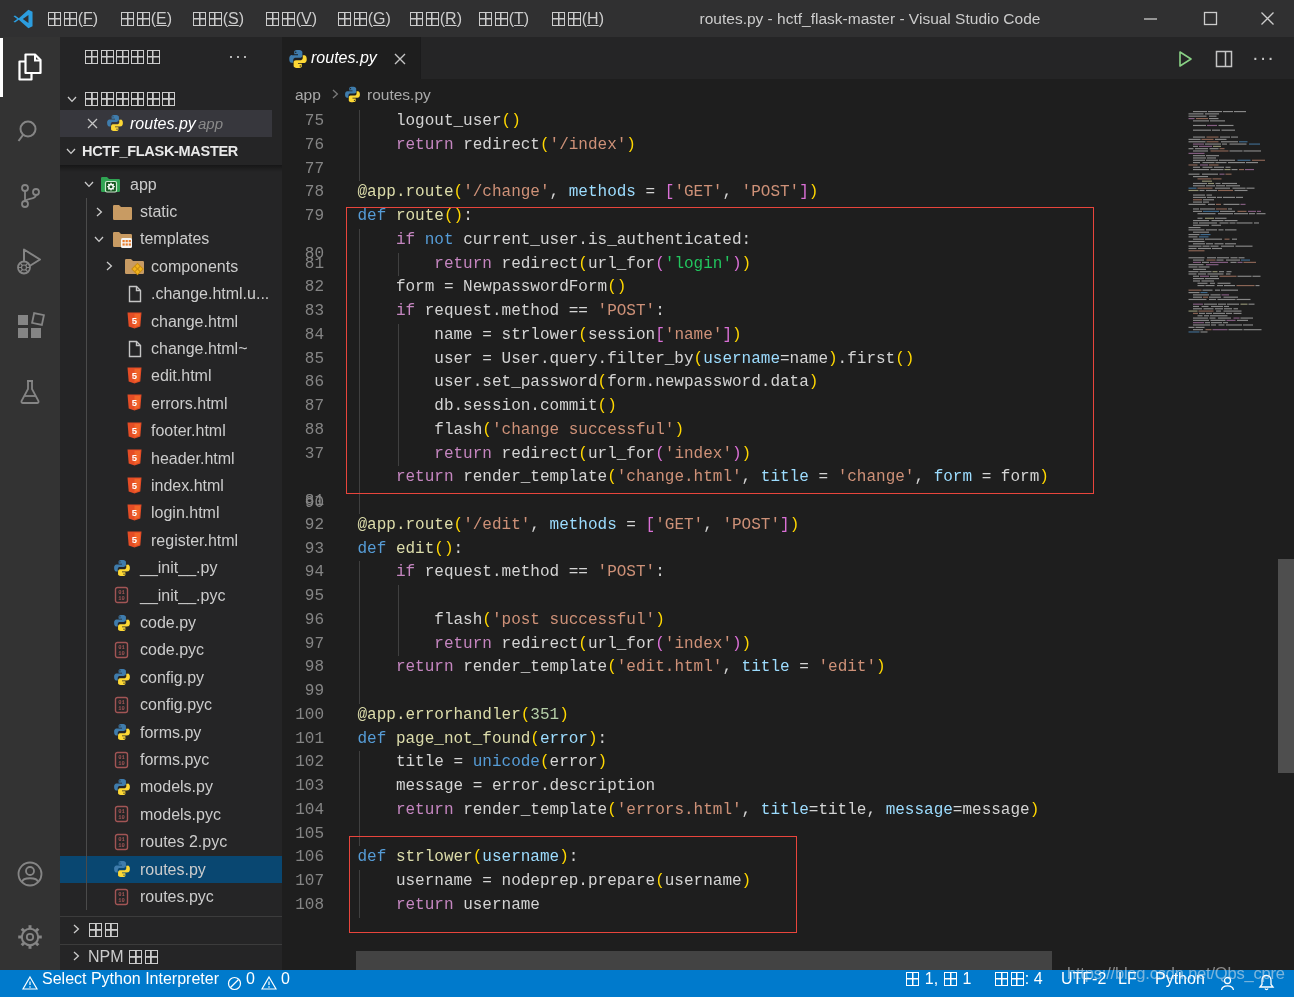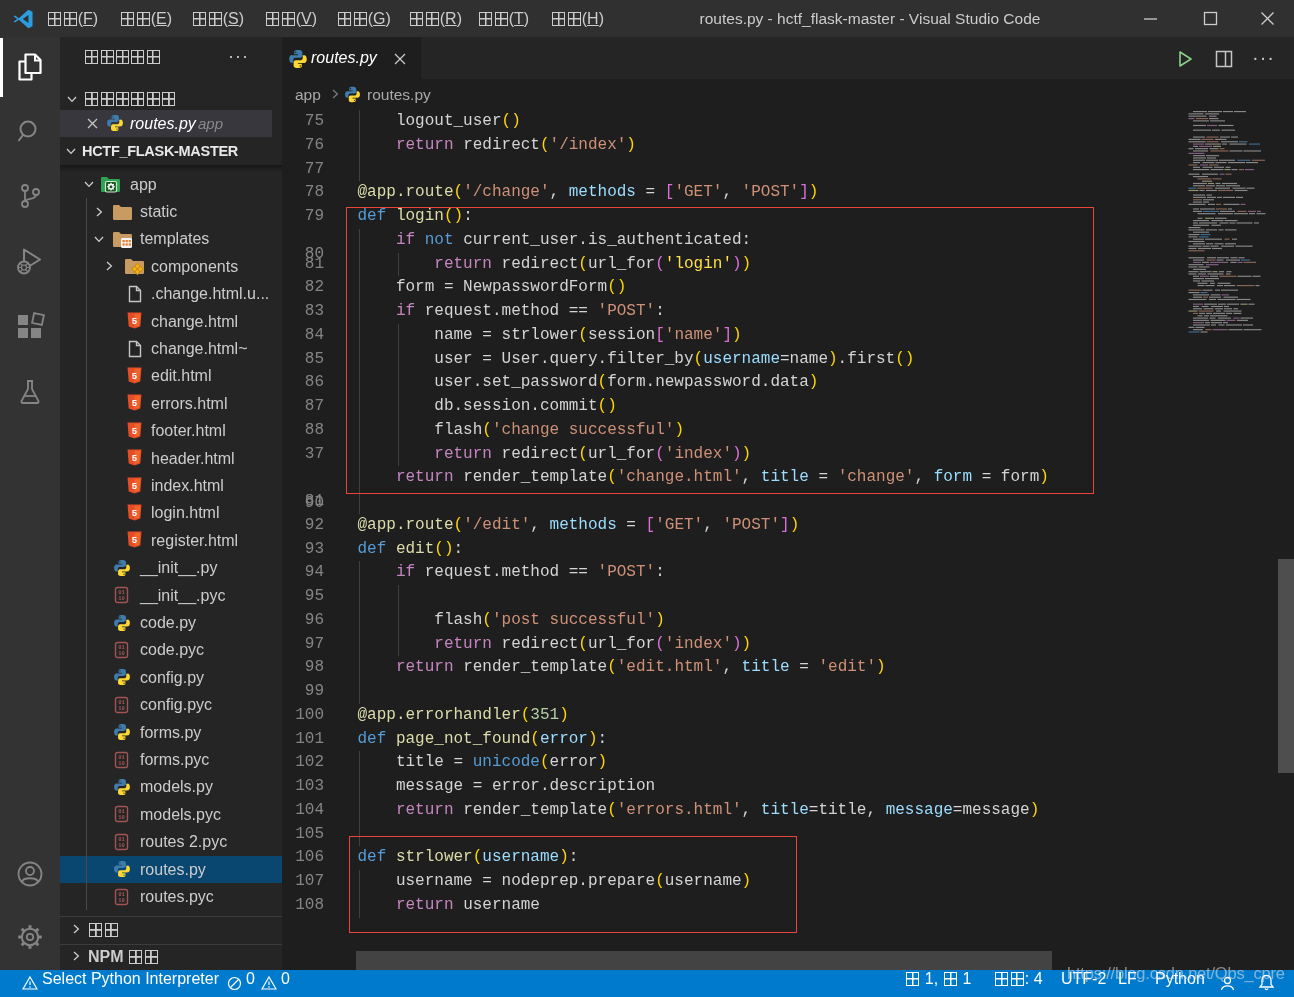"login" span { text: login -> route }
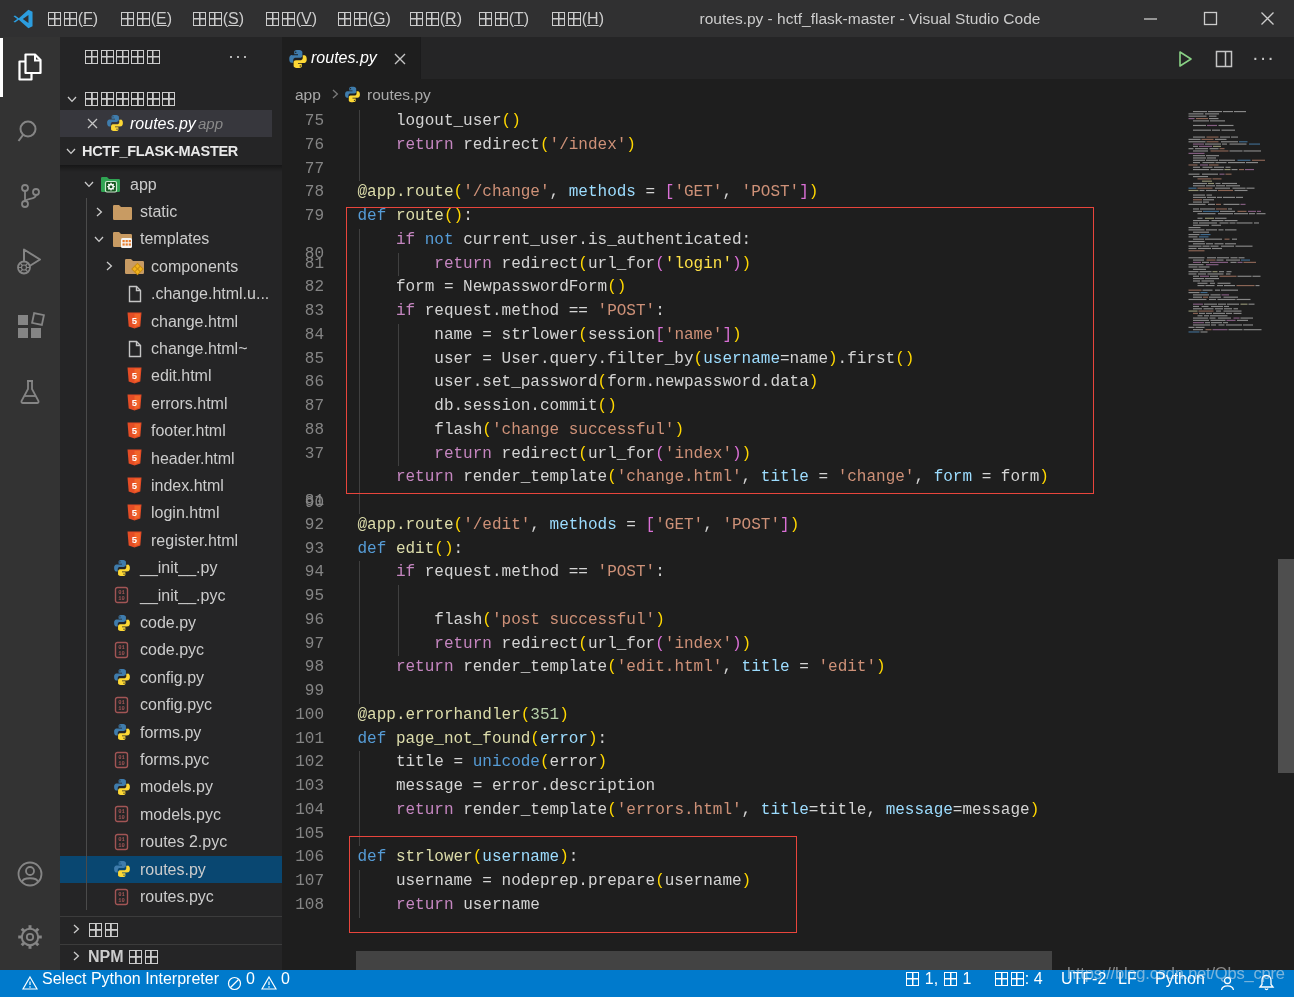"'login'" span { color: #fde047 -> #22c55e }
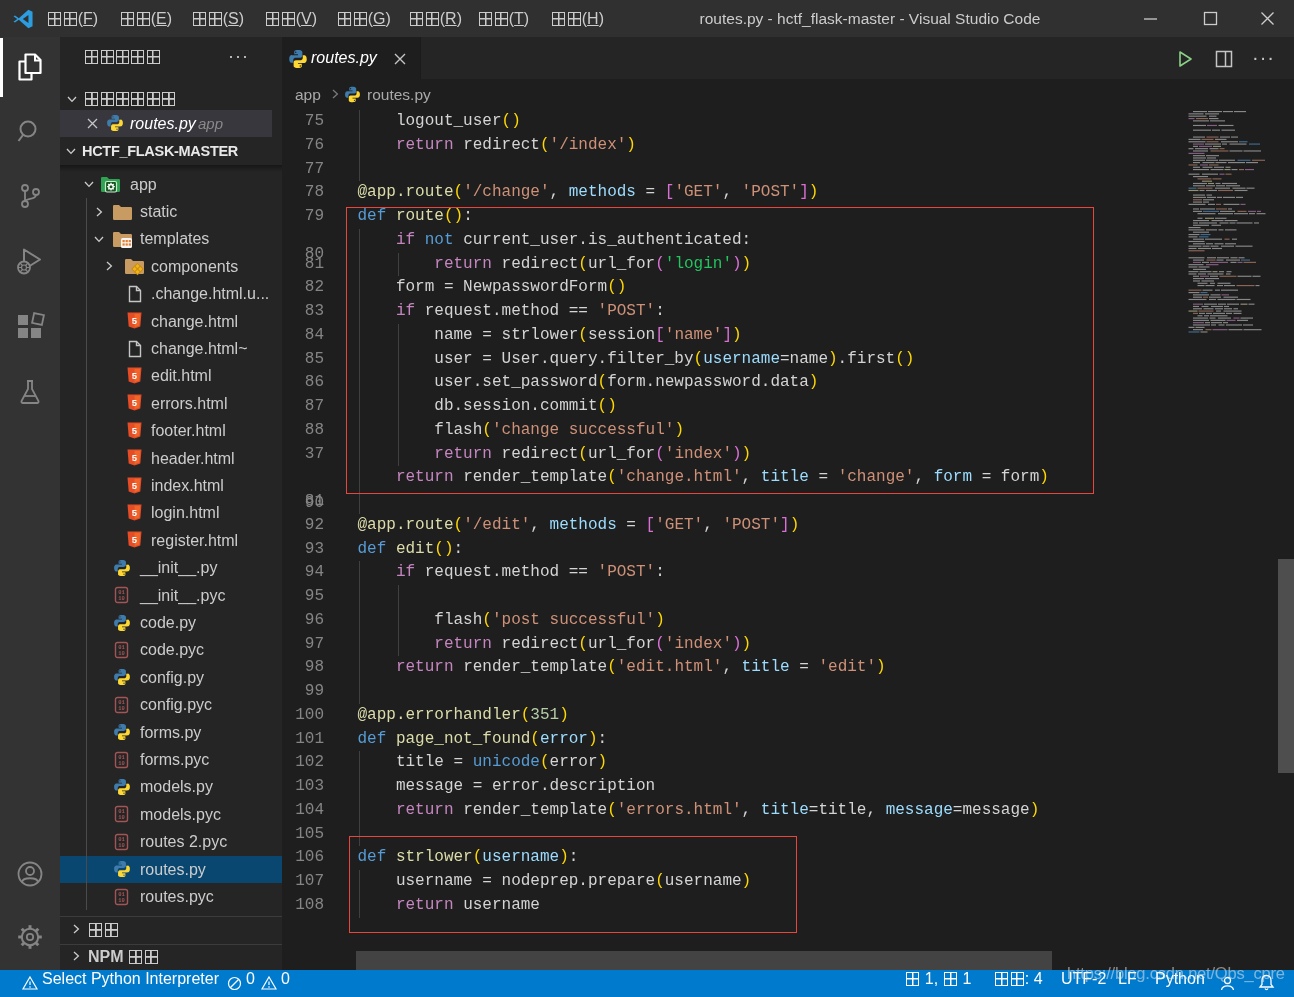"NPM" div.abs { font-weight: bold -> normal }
